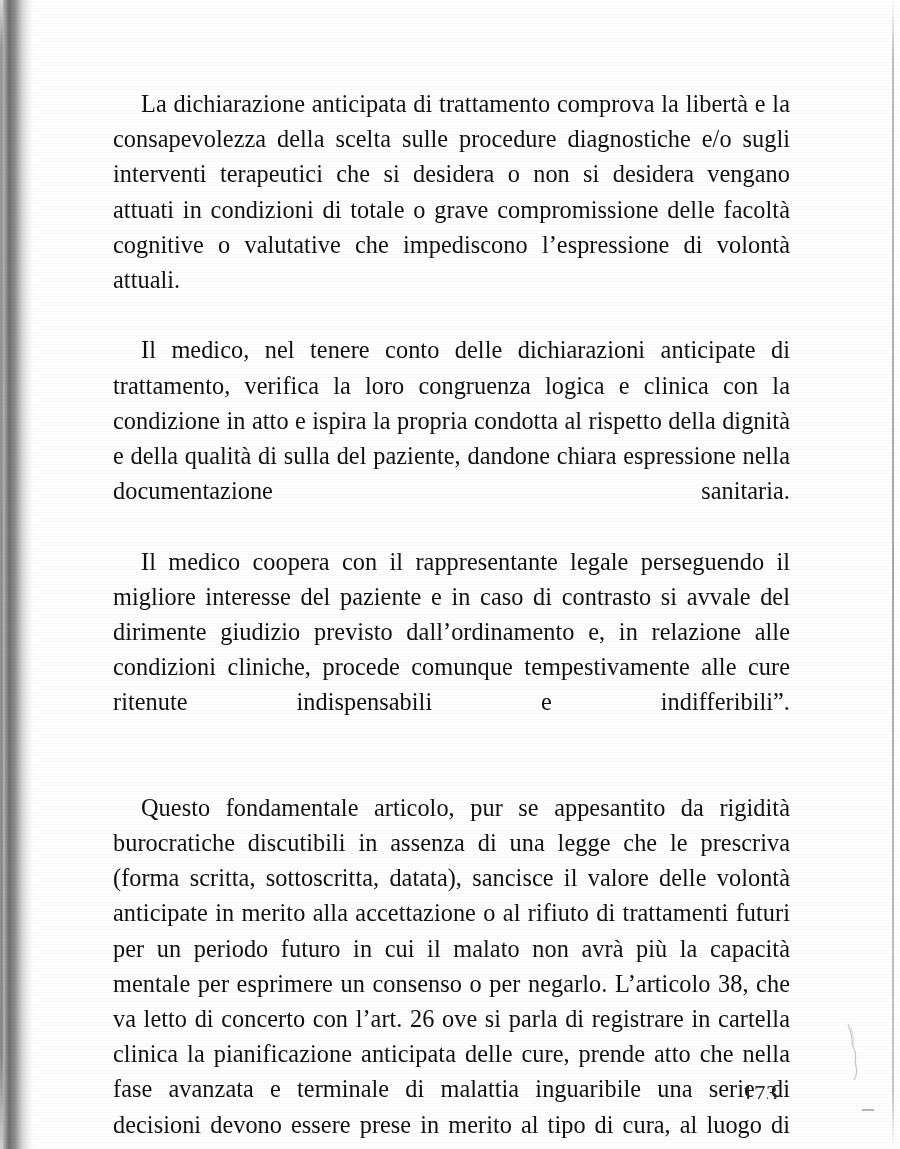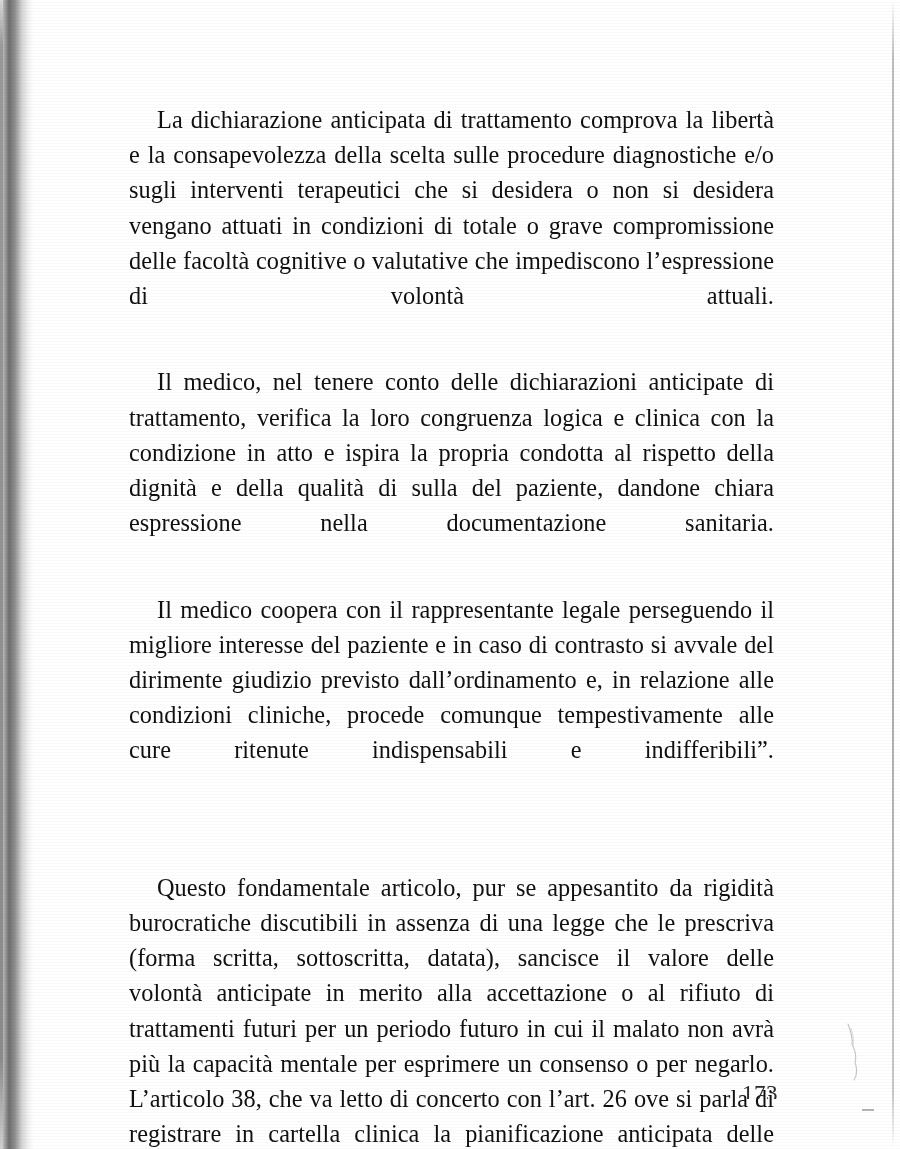"La dichiarazione anticipata di" p.para { margin: 16px -> 0 }
